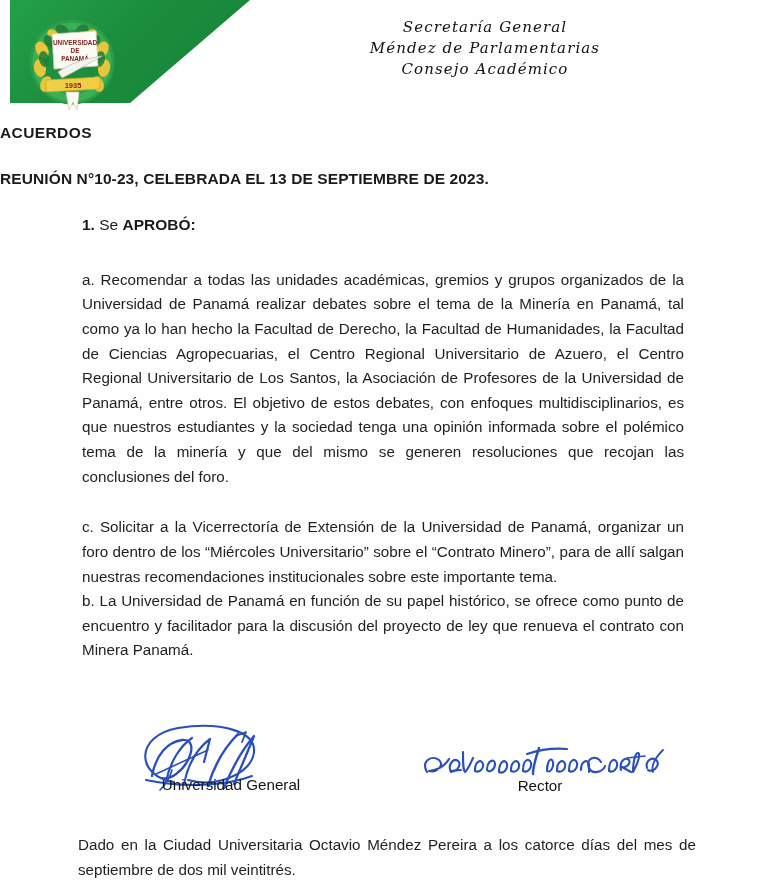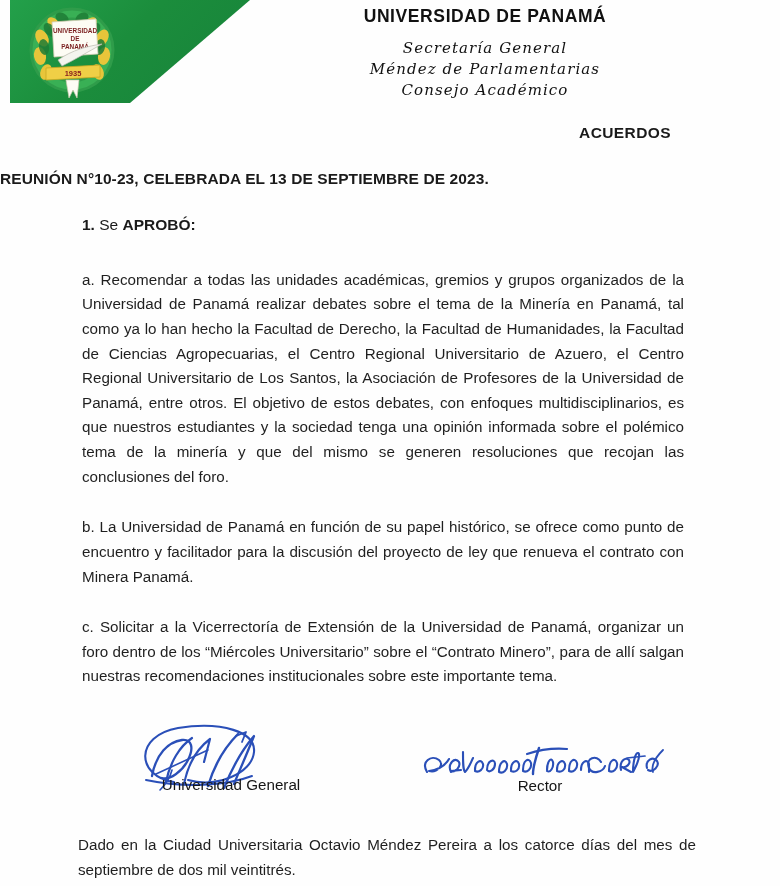"UNIVERSIDAD DE PANAMÁ" div.uni-name { html: <div>UNIVERSIDAD DE PANAMÁ</div> -> none }
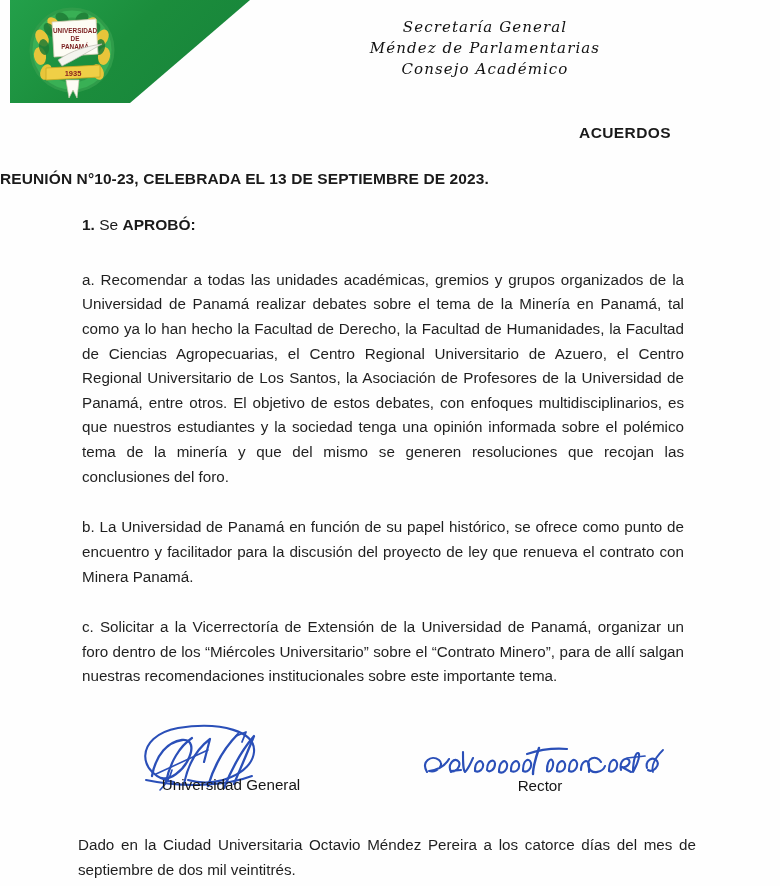"1935" .crest { top: 2px -> 14px }
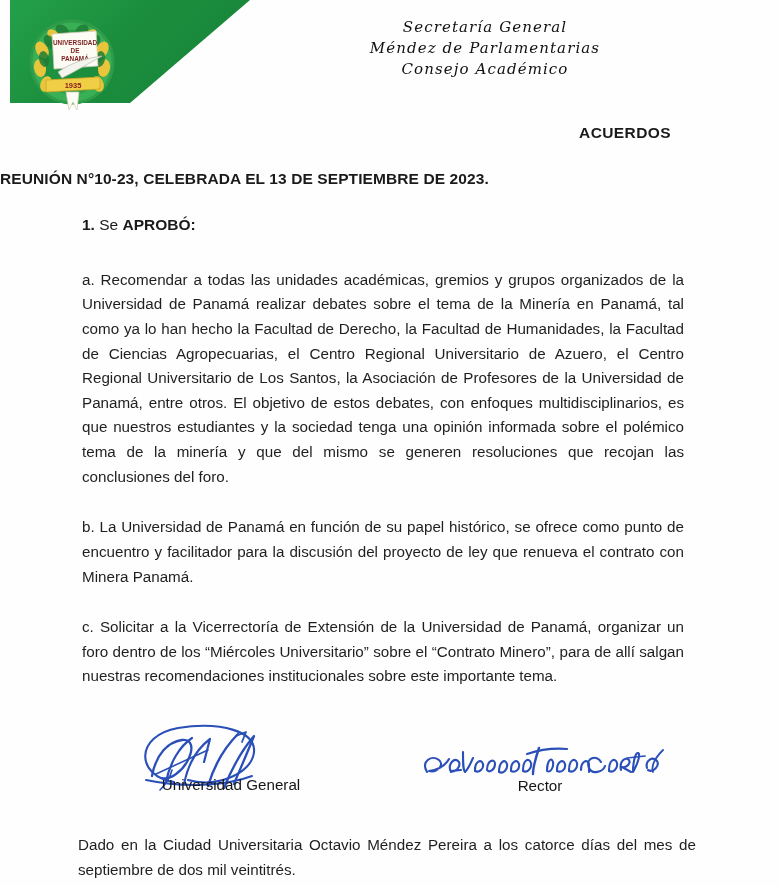"ACUERDOS" .doc-title { text-align: right -> left }
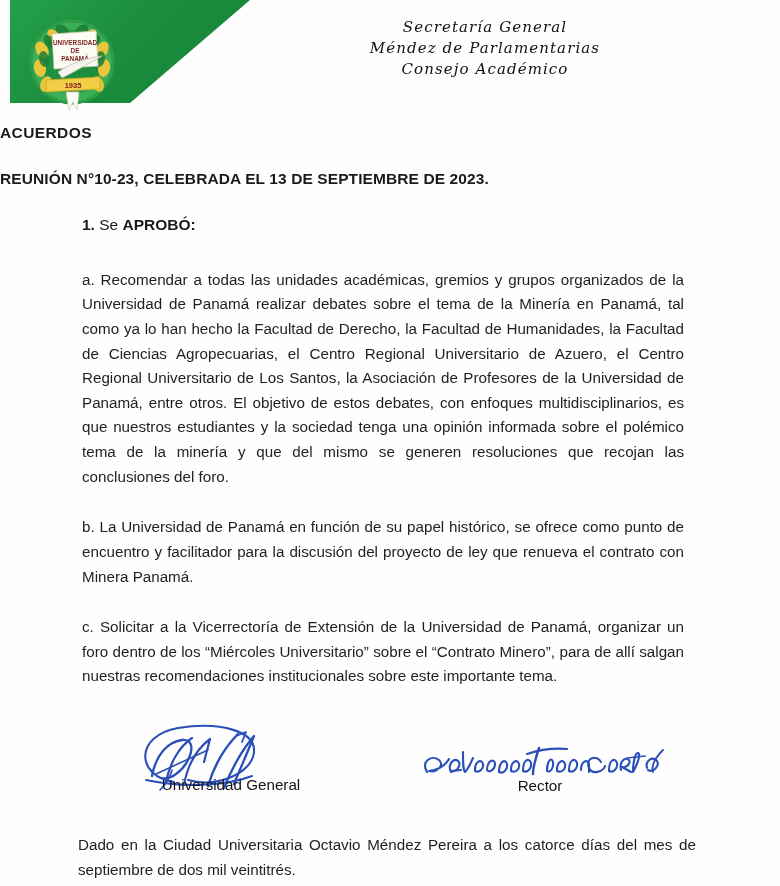"b. La Universidad de Panamá" p.para { order: before "c. Solicitar a la Vicerrectoría" -> after "c. Solicitar a la Vicerrectoría" }
